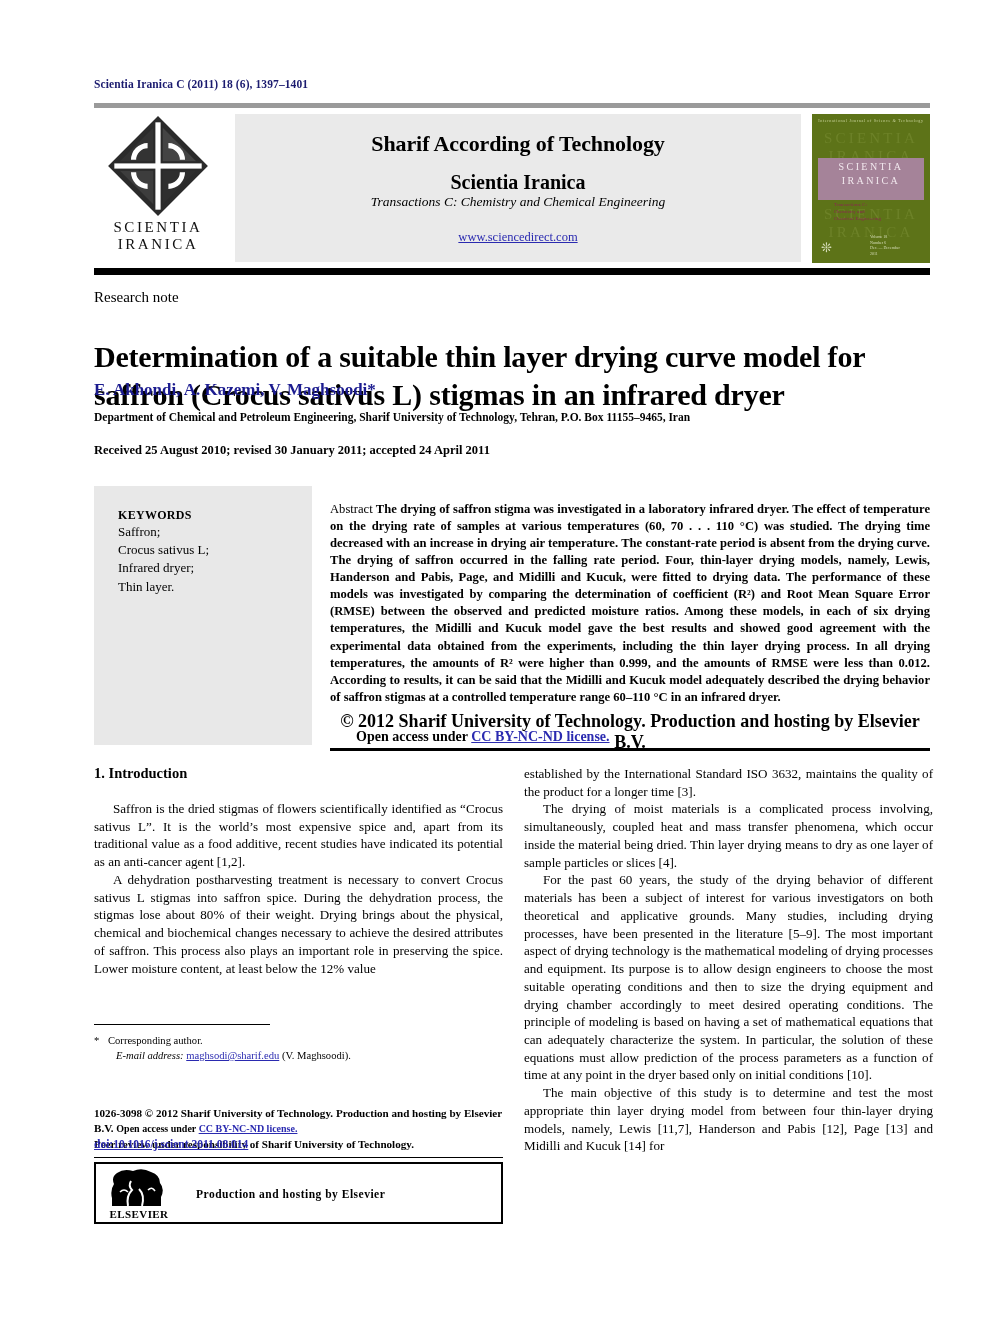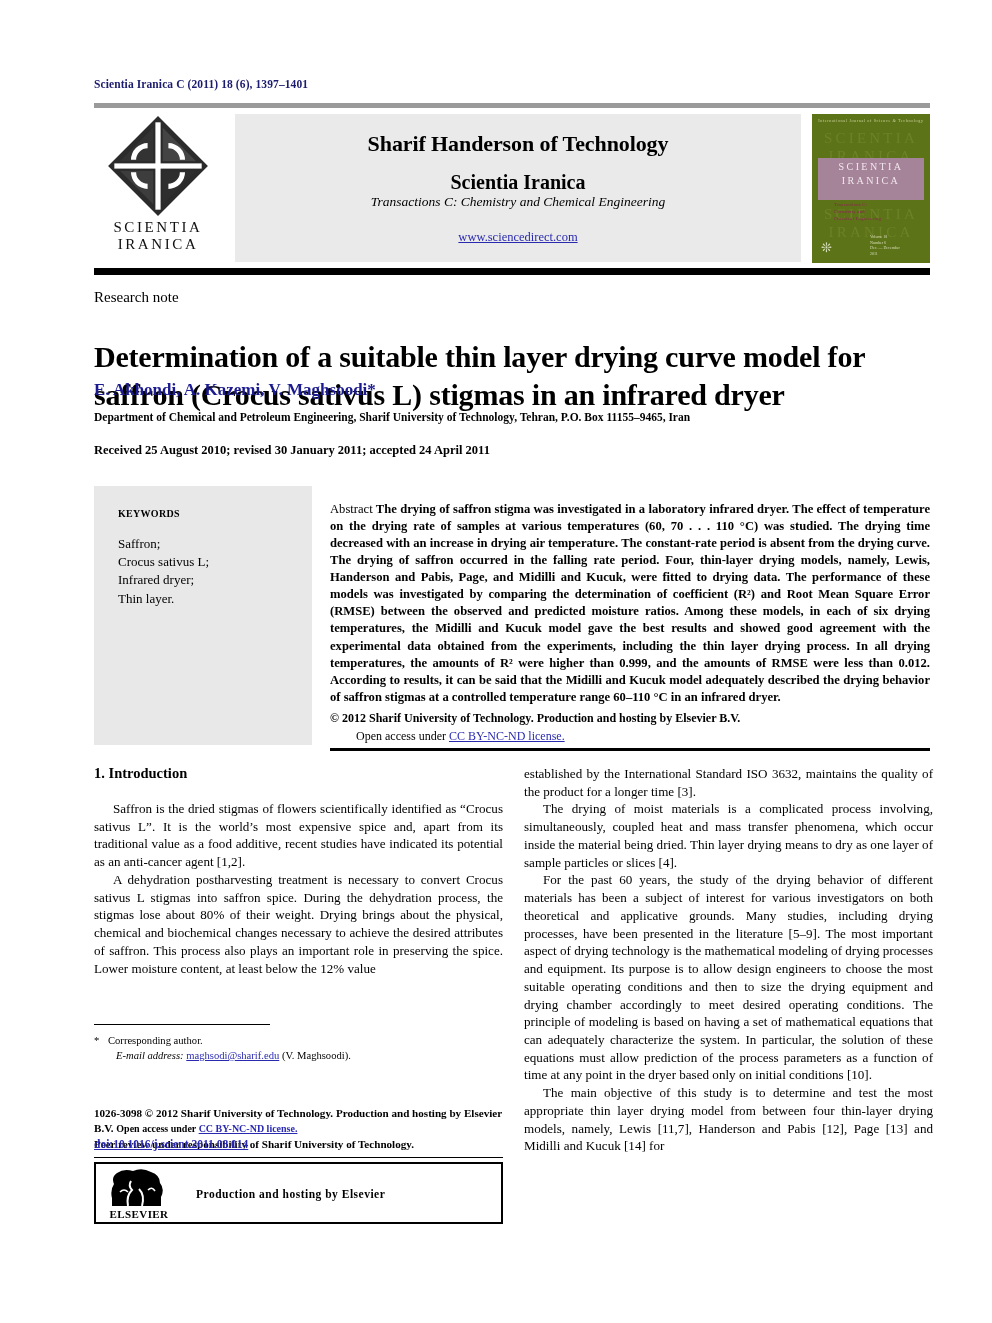"Sharif Handerson of Technology" div.mh-univ { text: Handerson -> According }
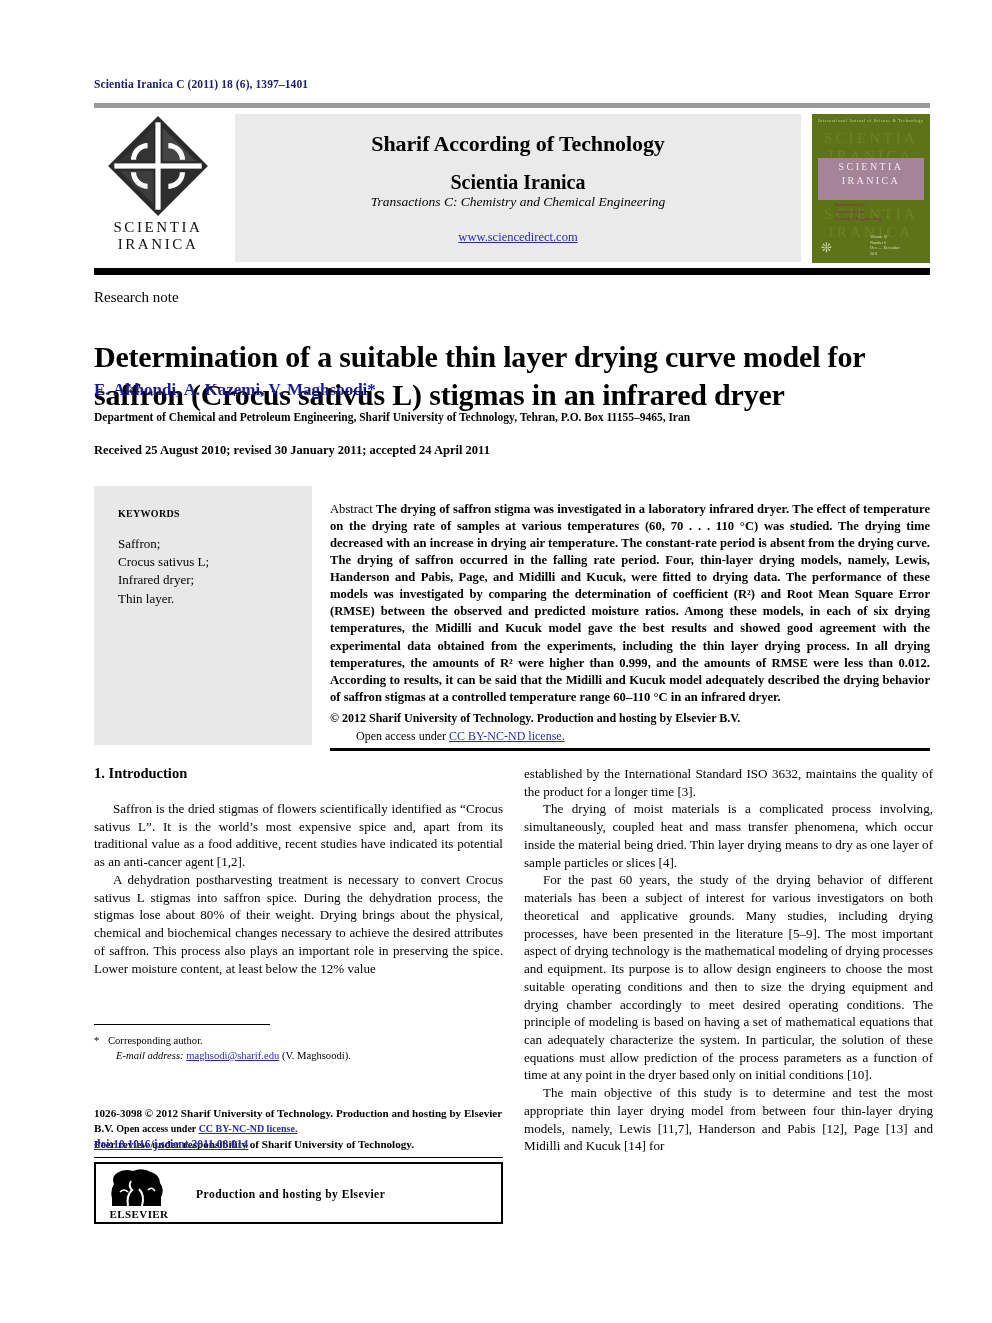"KEYWORDS" .kw-title { font-size: 10px -> 12px; margin-bottom: 16px -> 0 }
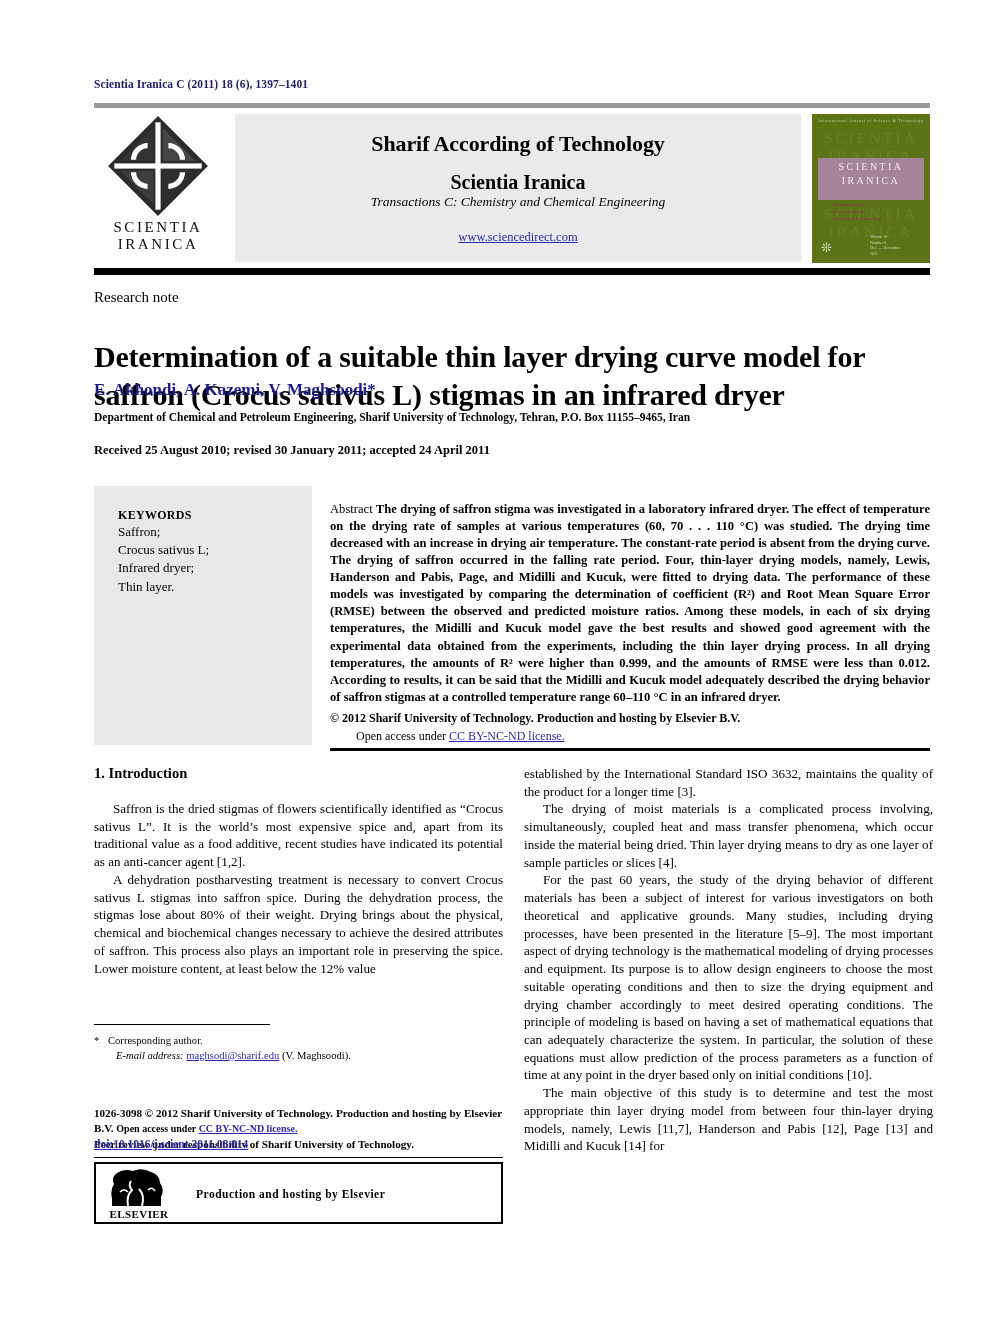"© 2012 Sharif University of" .abs-copy { font-size: 12px -> 18px; text-align: none -> center }
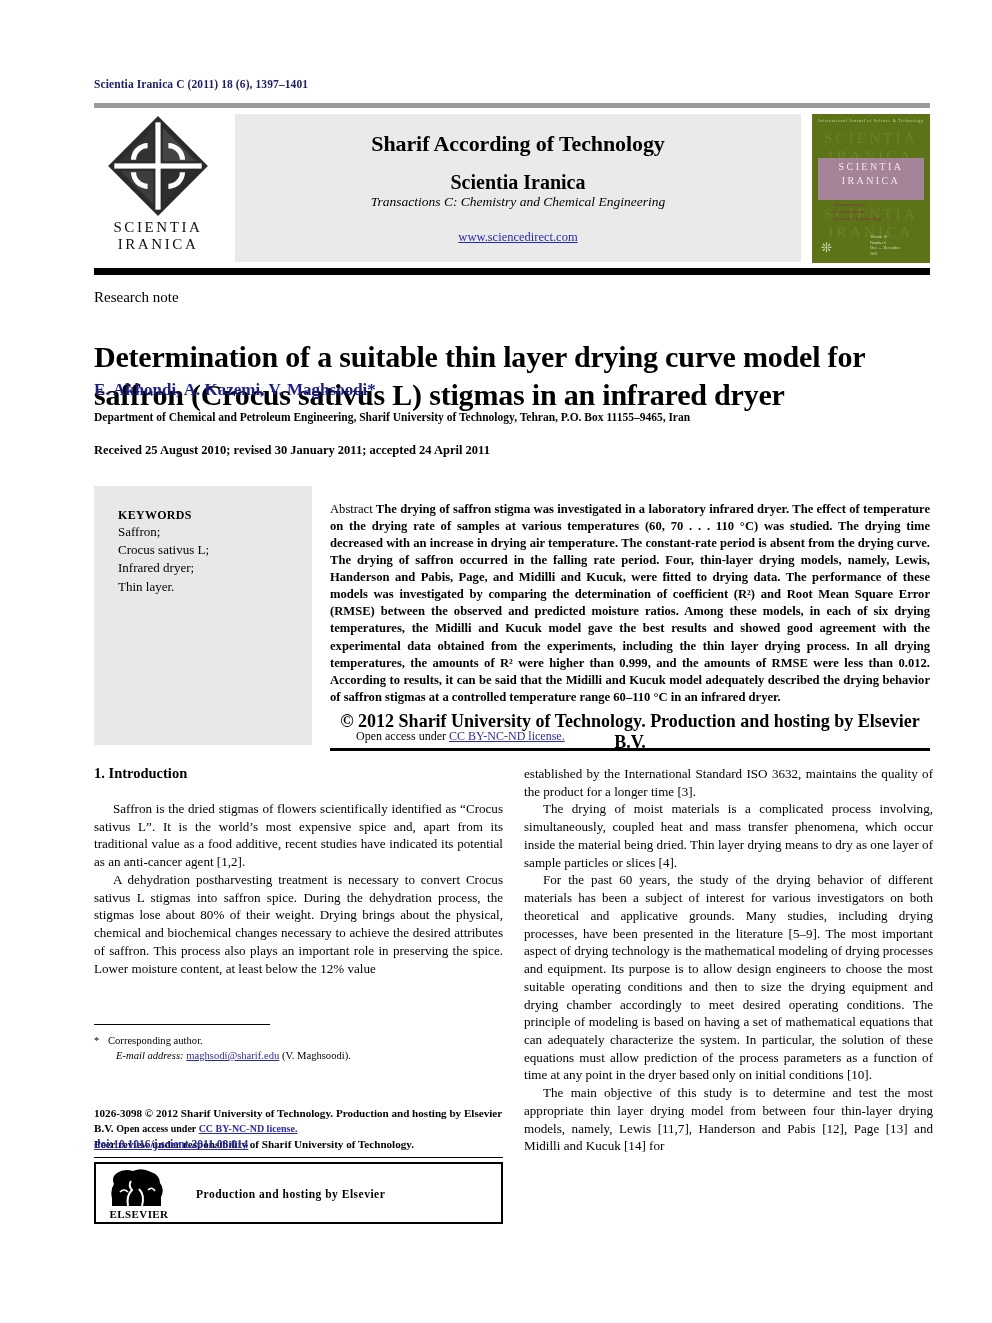"Open access under CC BY-NC-ND" .abs-oa { font-size: 12px -> 14px; font-weight: normal -> bold }
